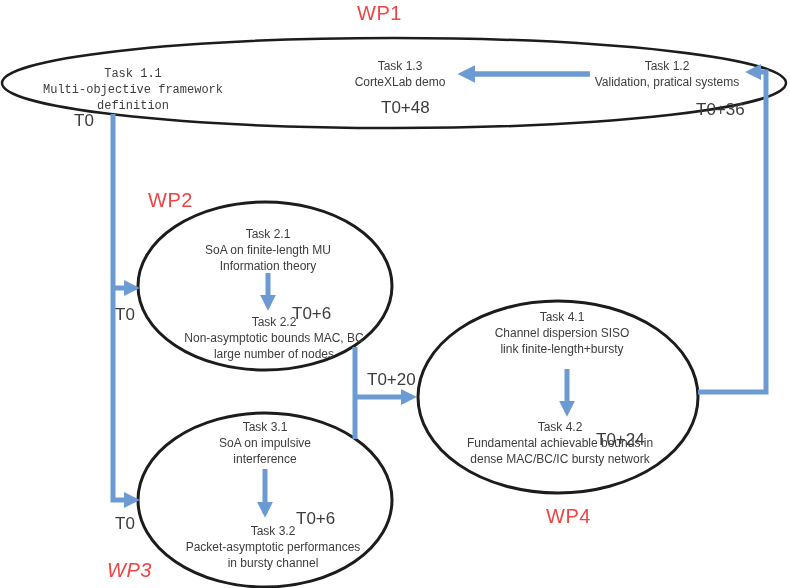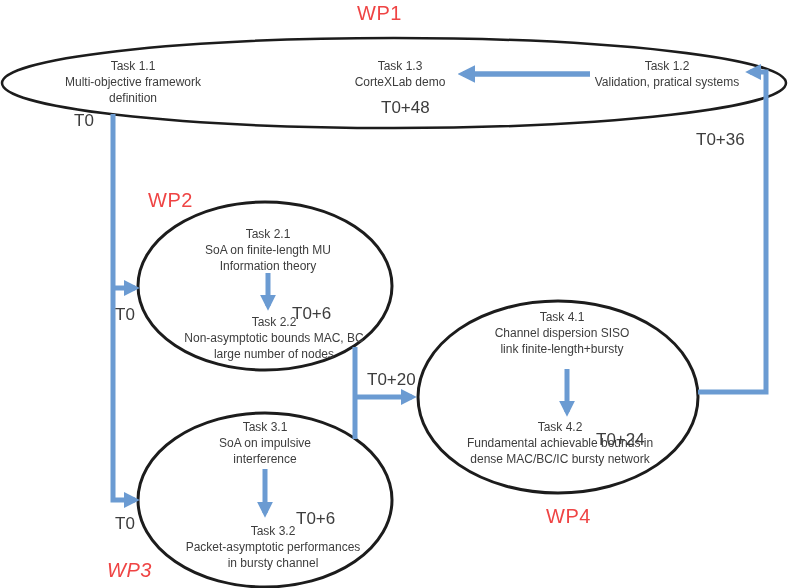"Task 1.1" div.task { font-family: none -> Liberation Mono, monospace; top: 58px -> 66px }
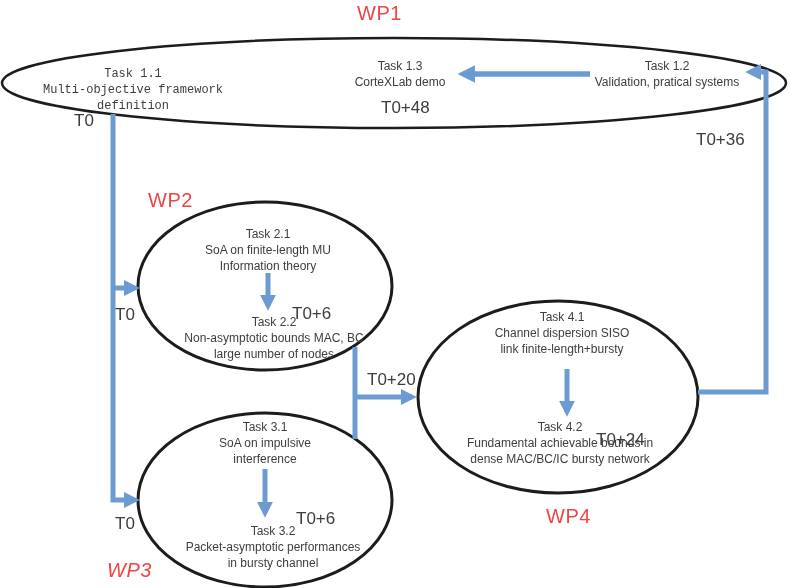"T0+36" div.ms { top: 131px -> 101px }
